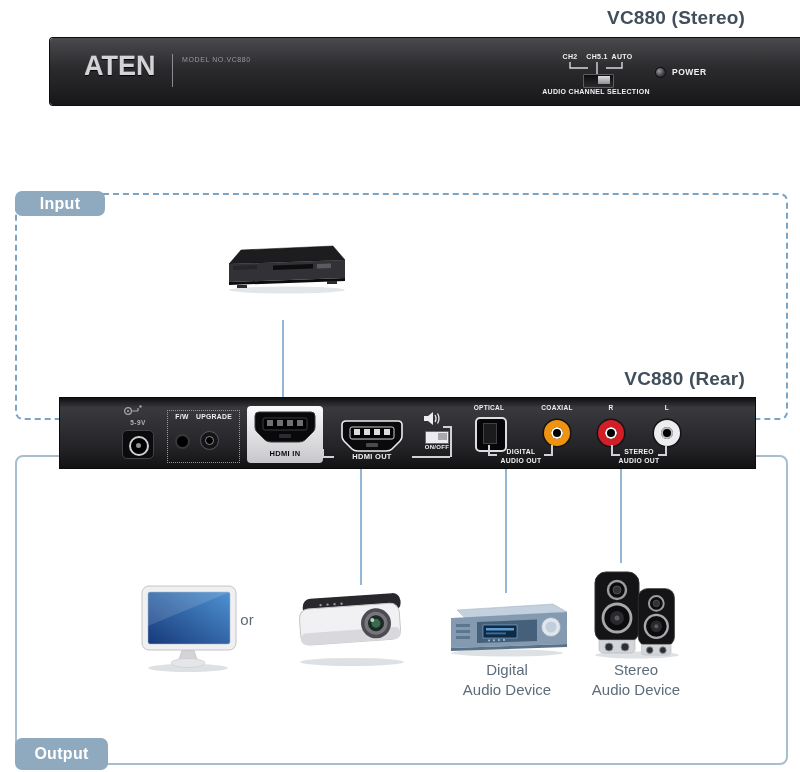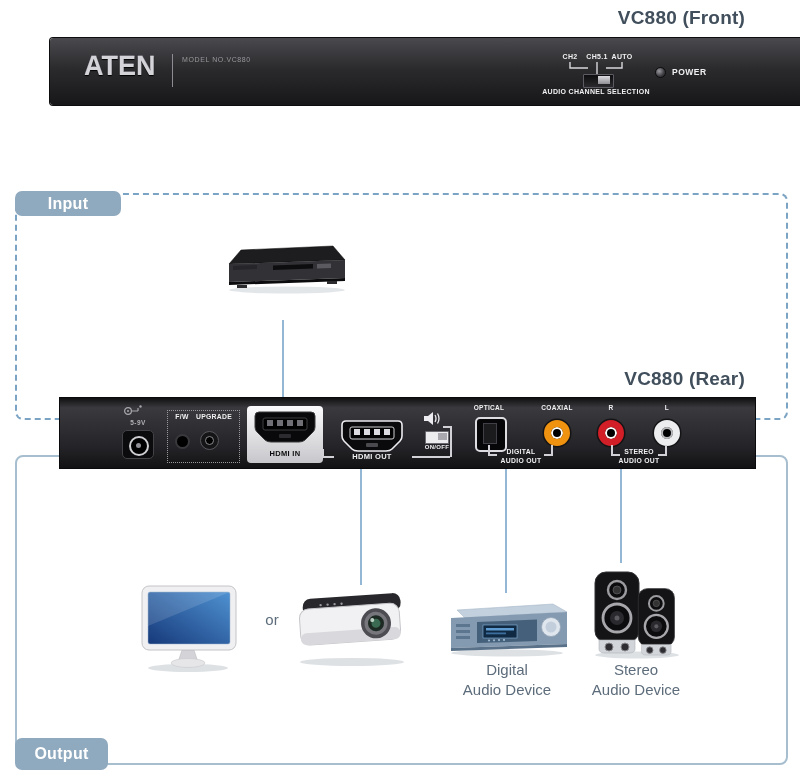"VC880 (Front)" div.abs { text: Front -> Stereo }
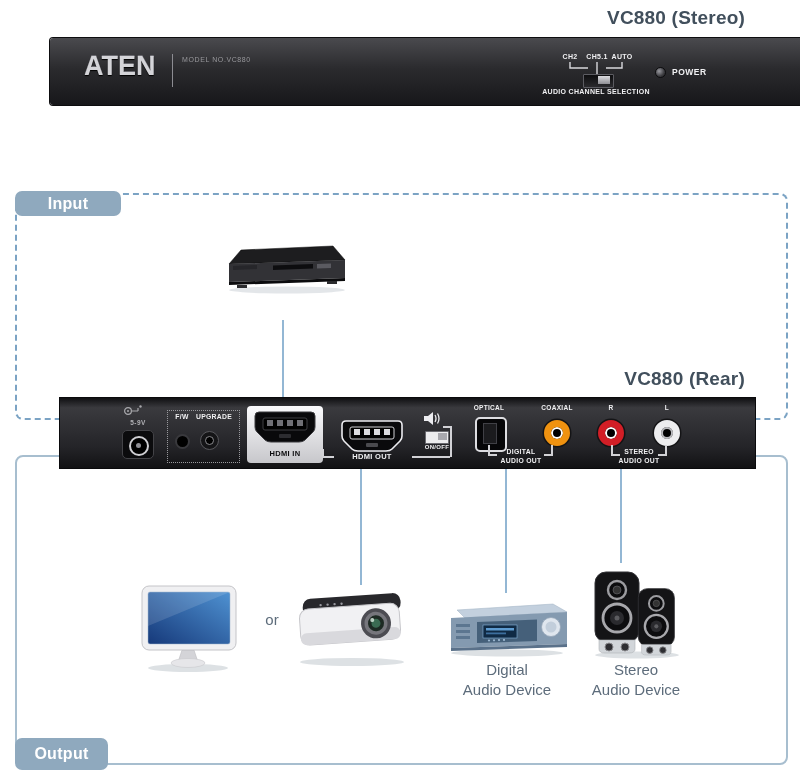"Input" div.abs { width: 106px -> 90px }
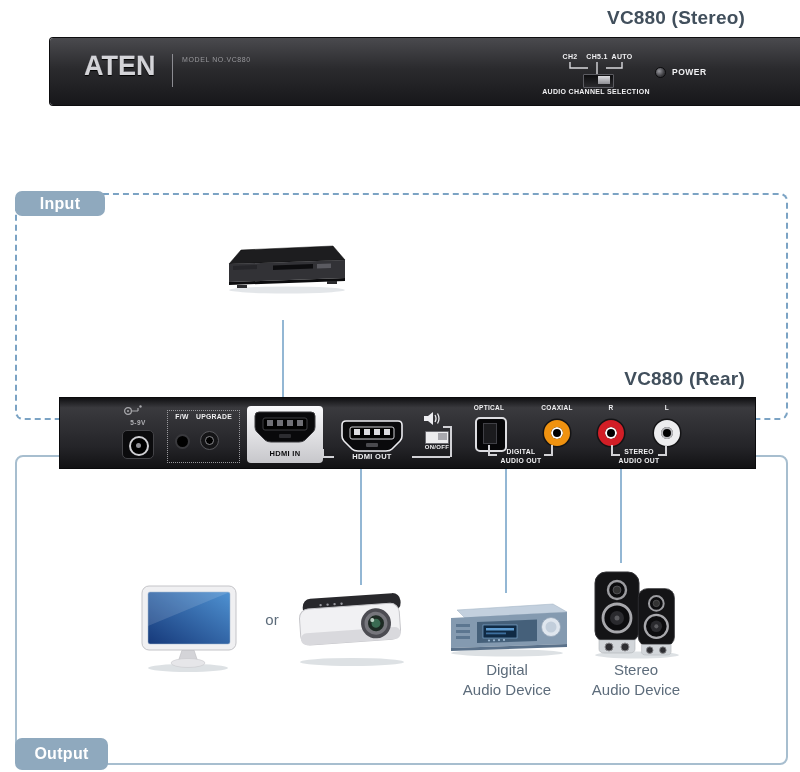"or" div.abs { left: 252px -> 227px }
